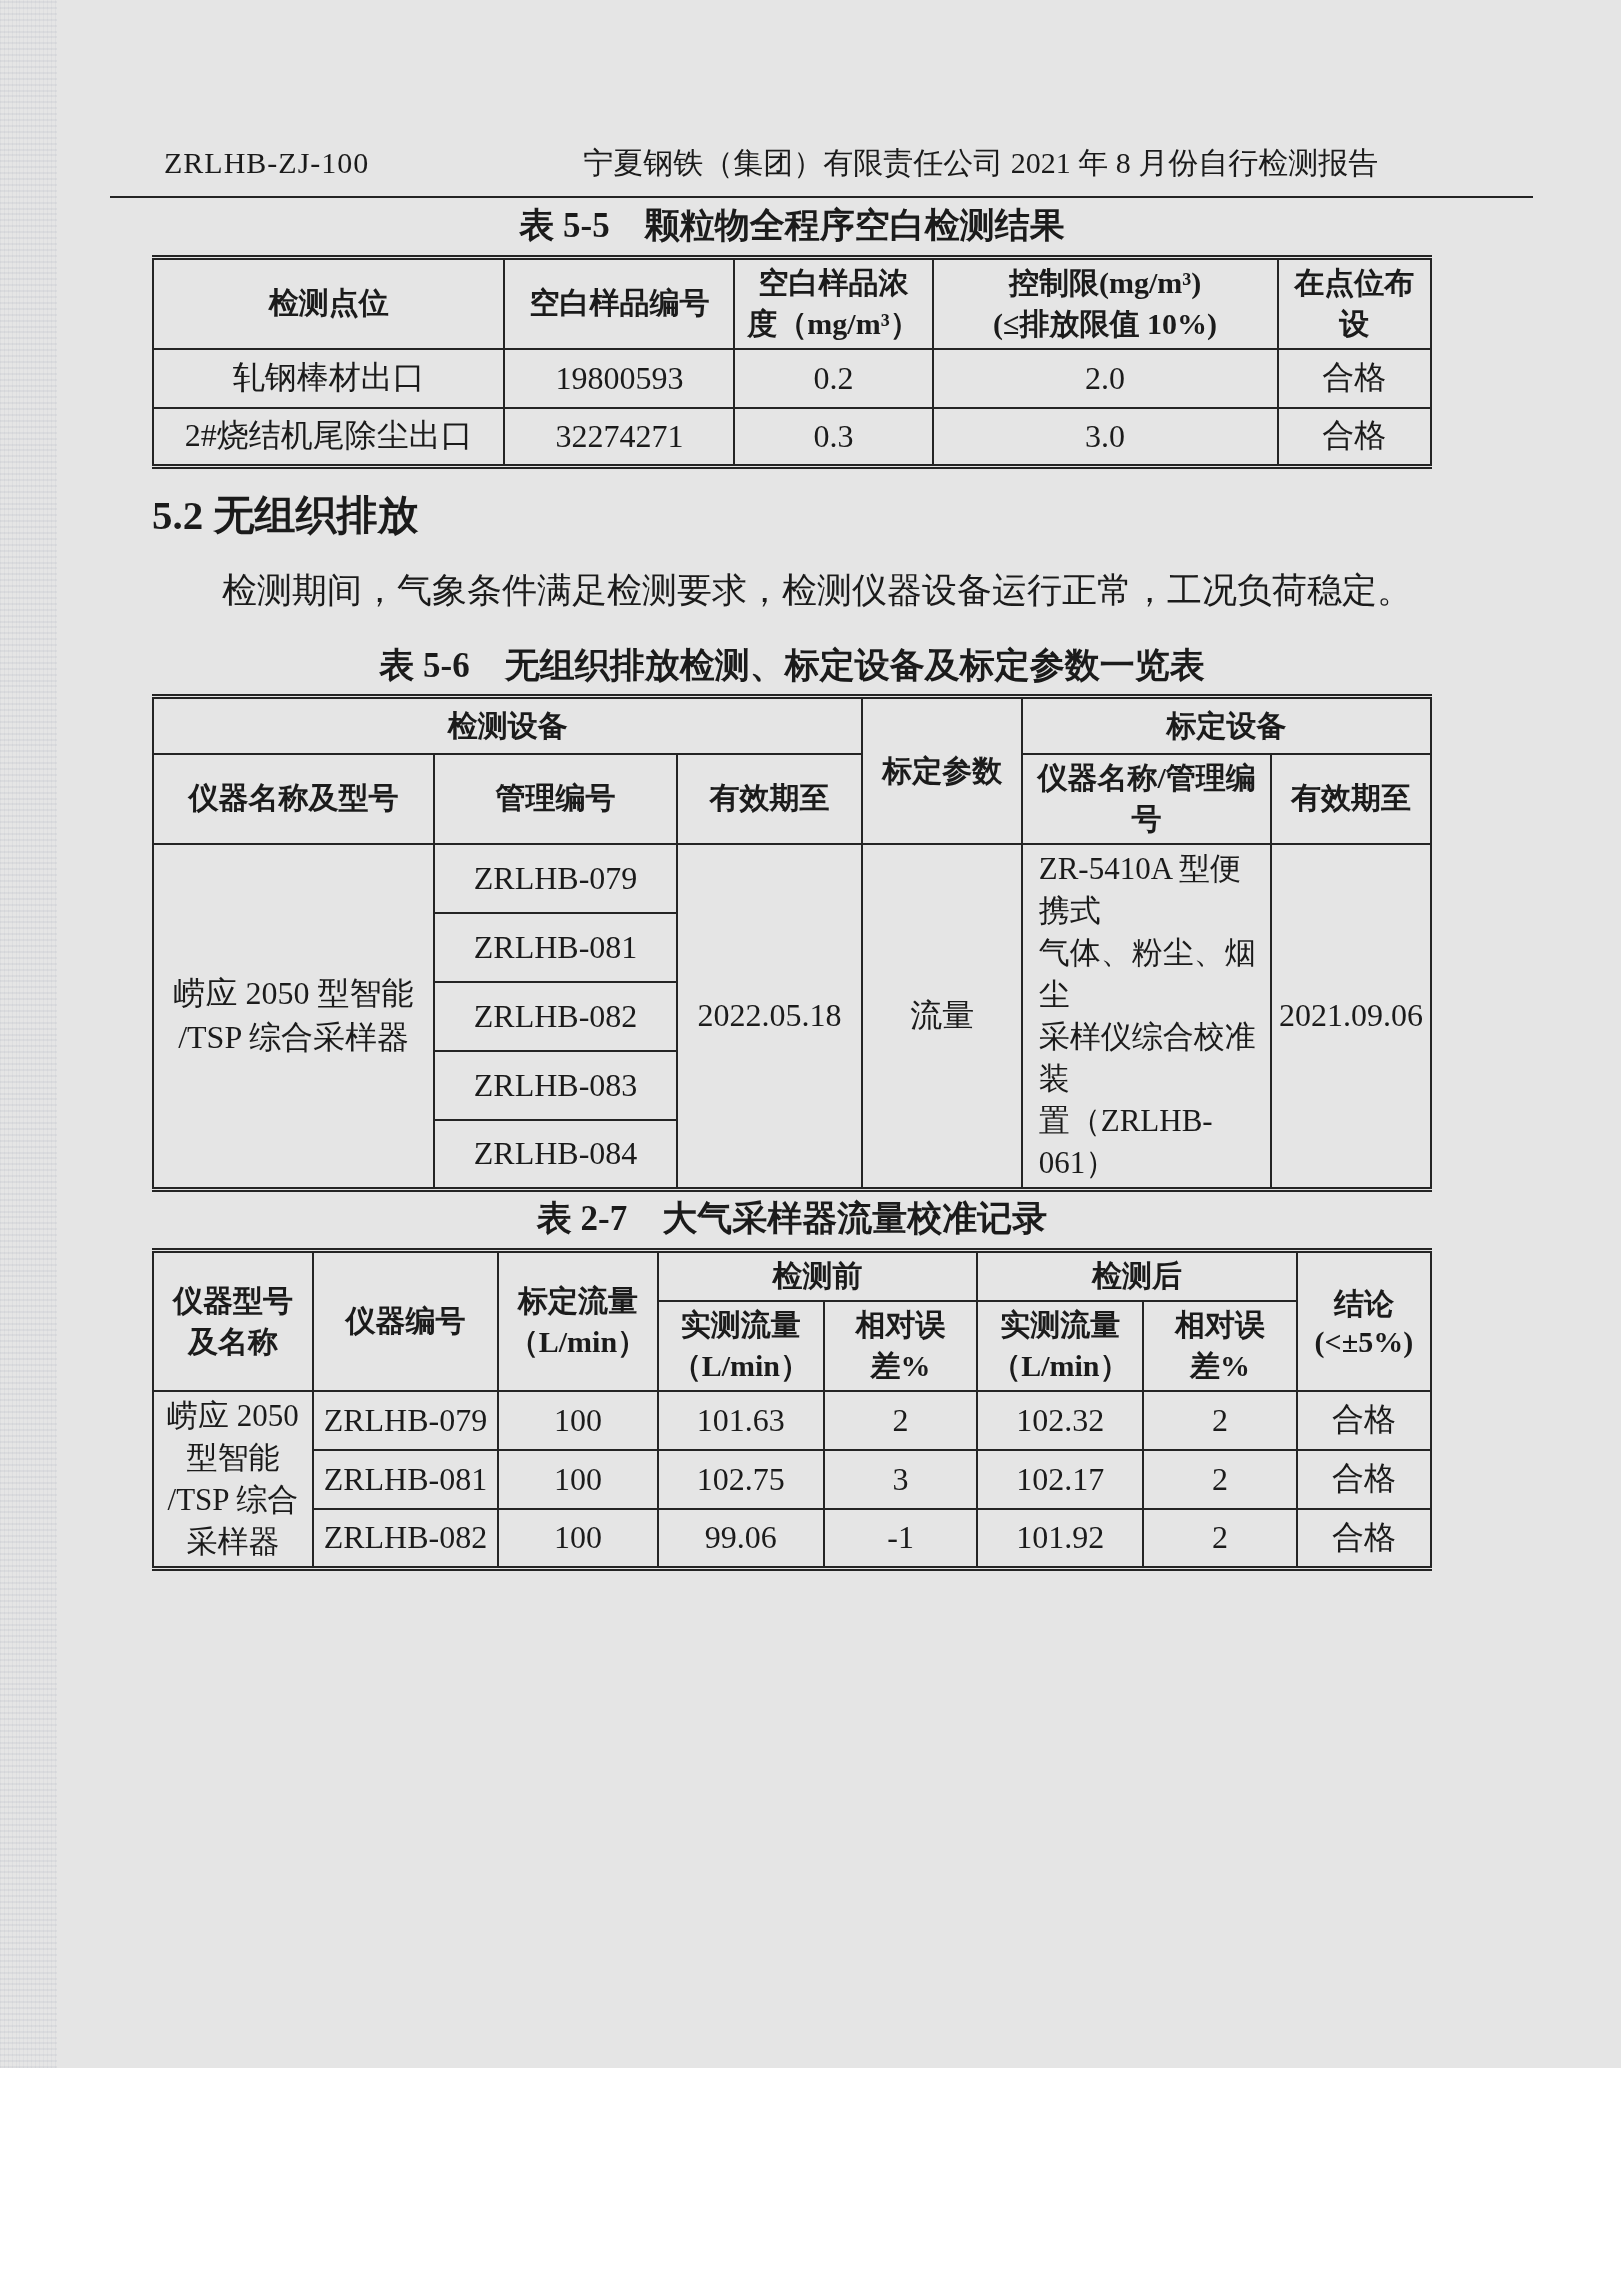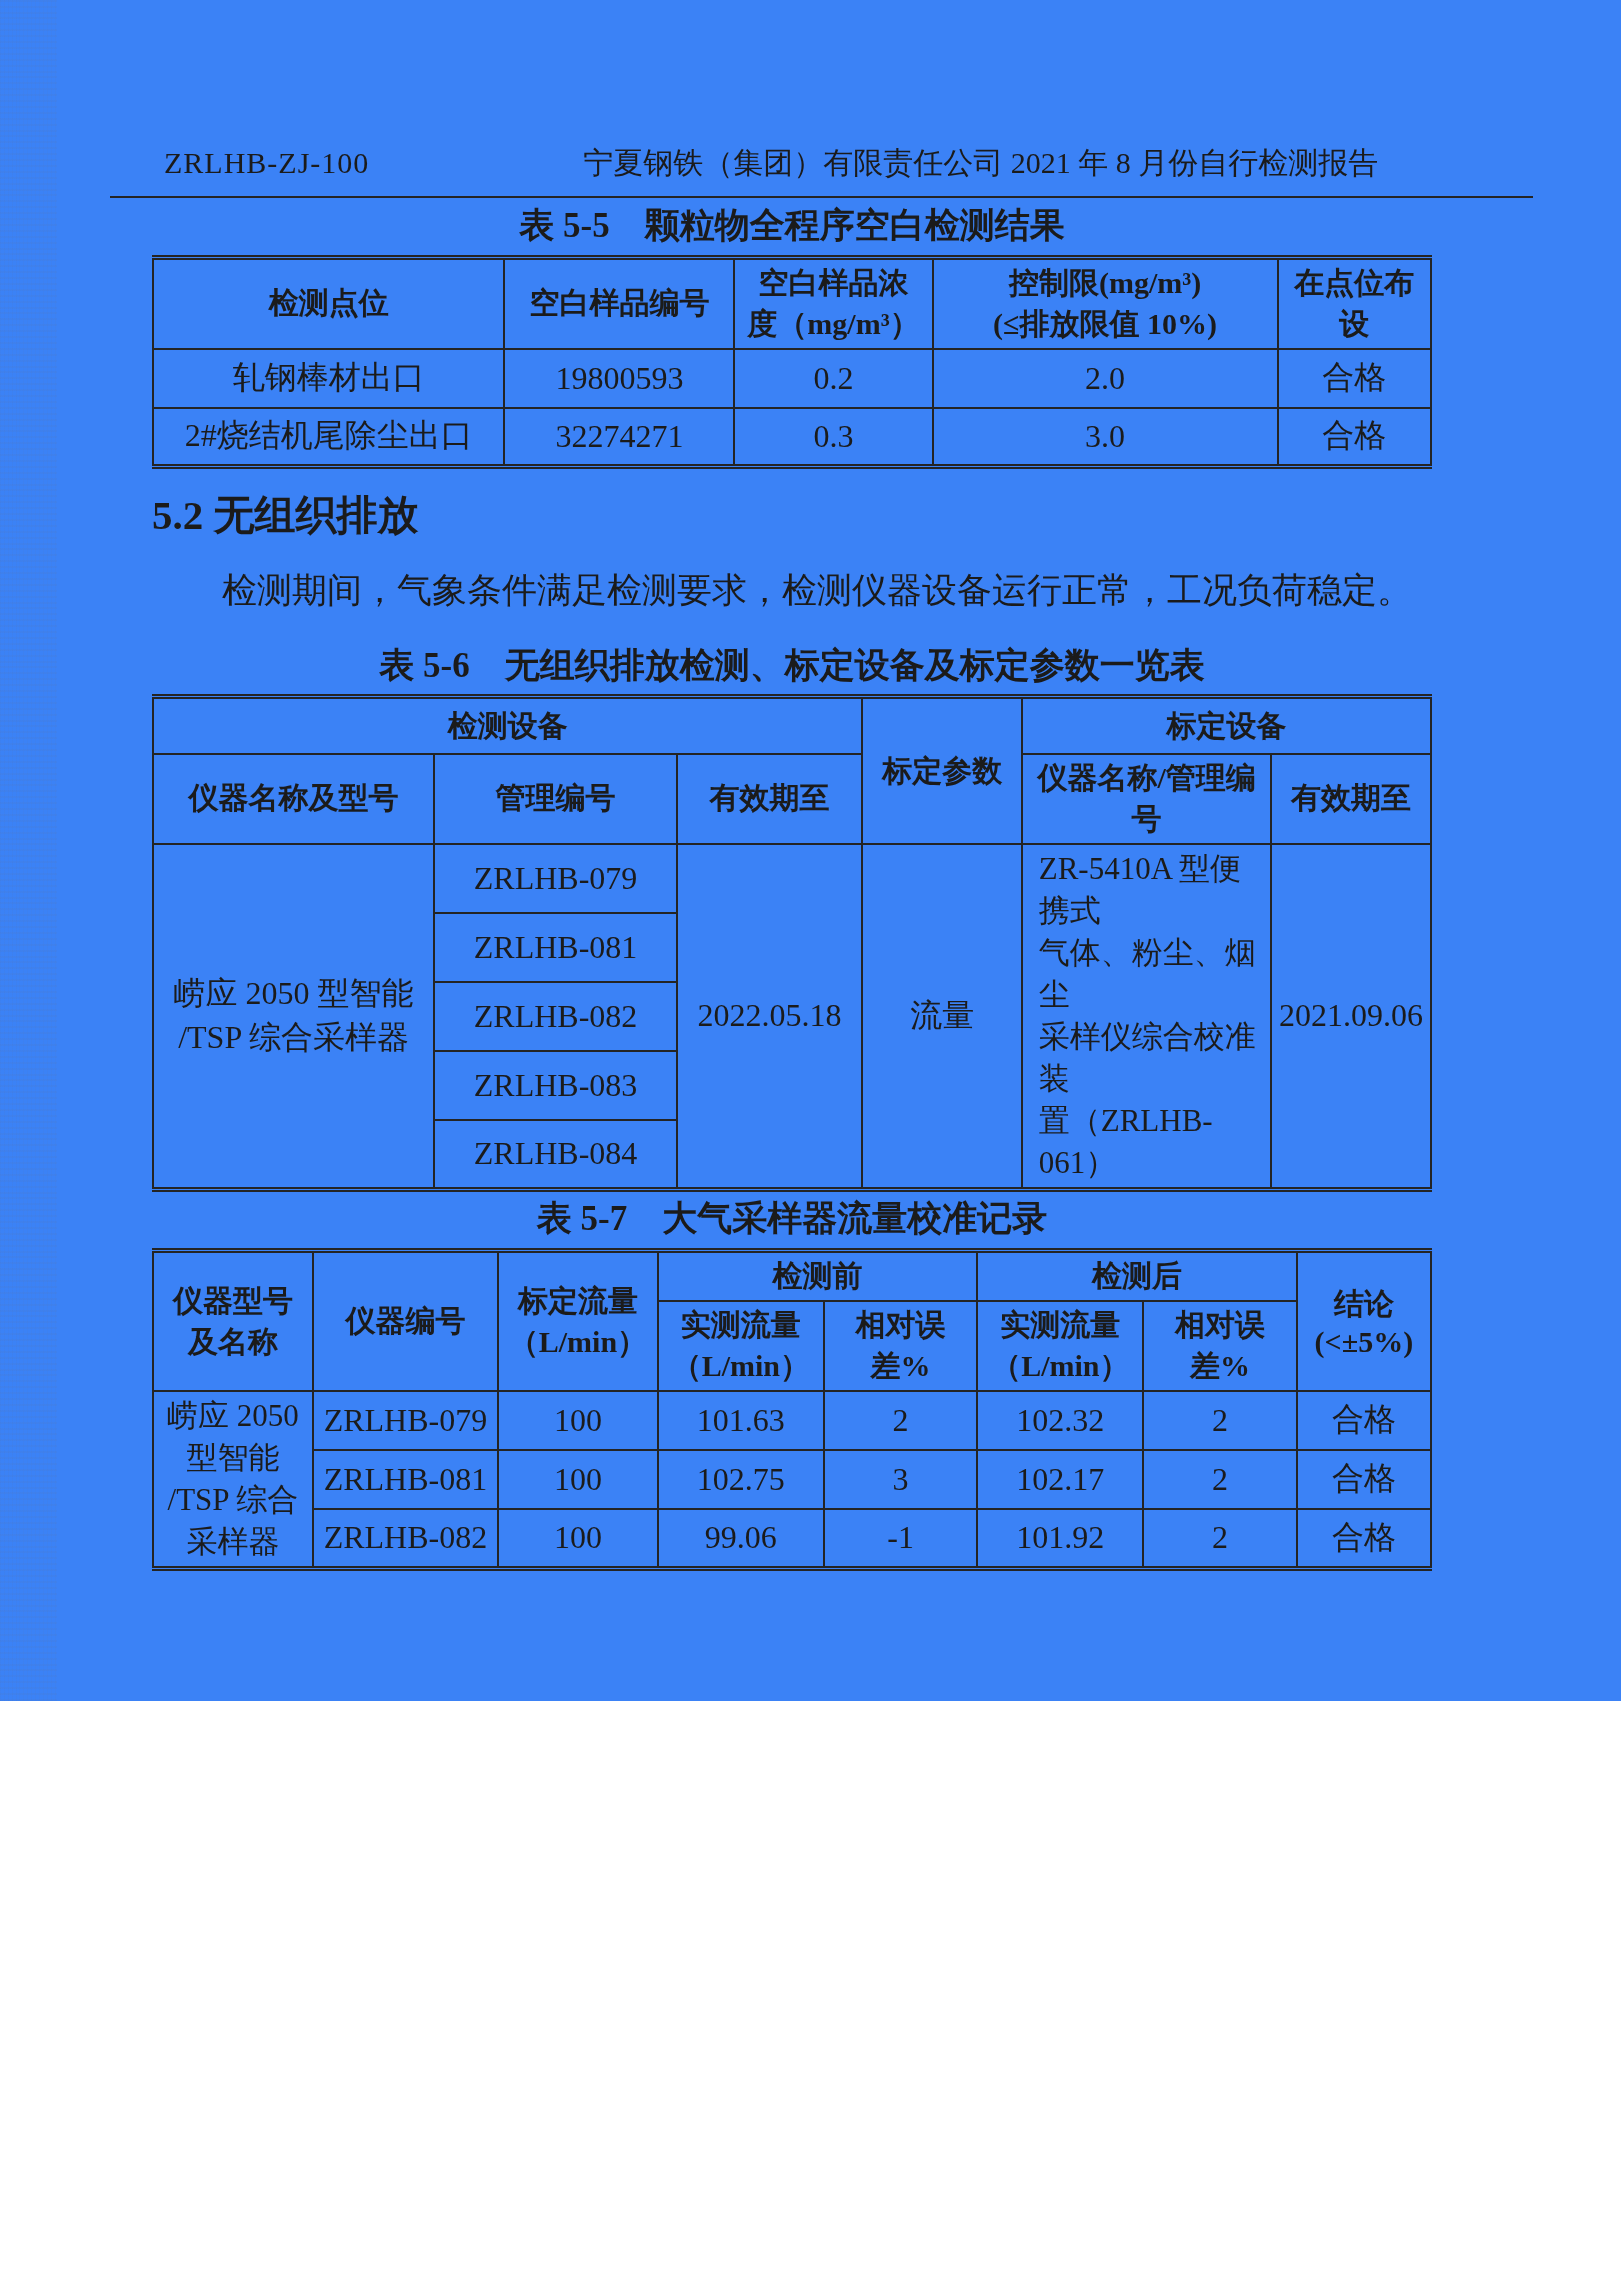"ZRLHB-ZJ-100" .page { background: #3b82f6 -> #e5e5e5; height: 1701px -> 2068px }
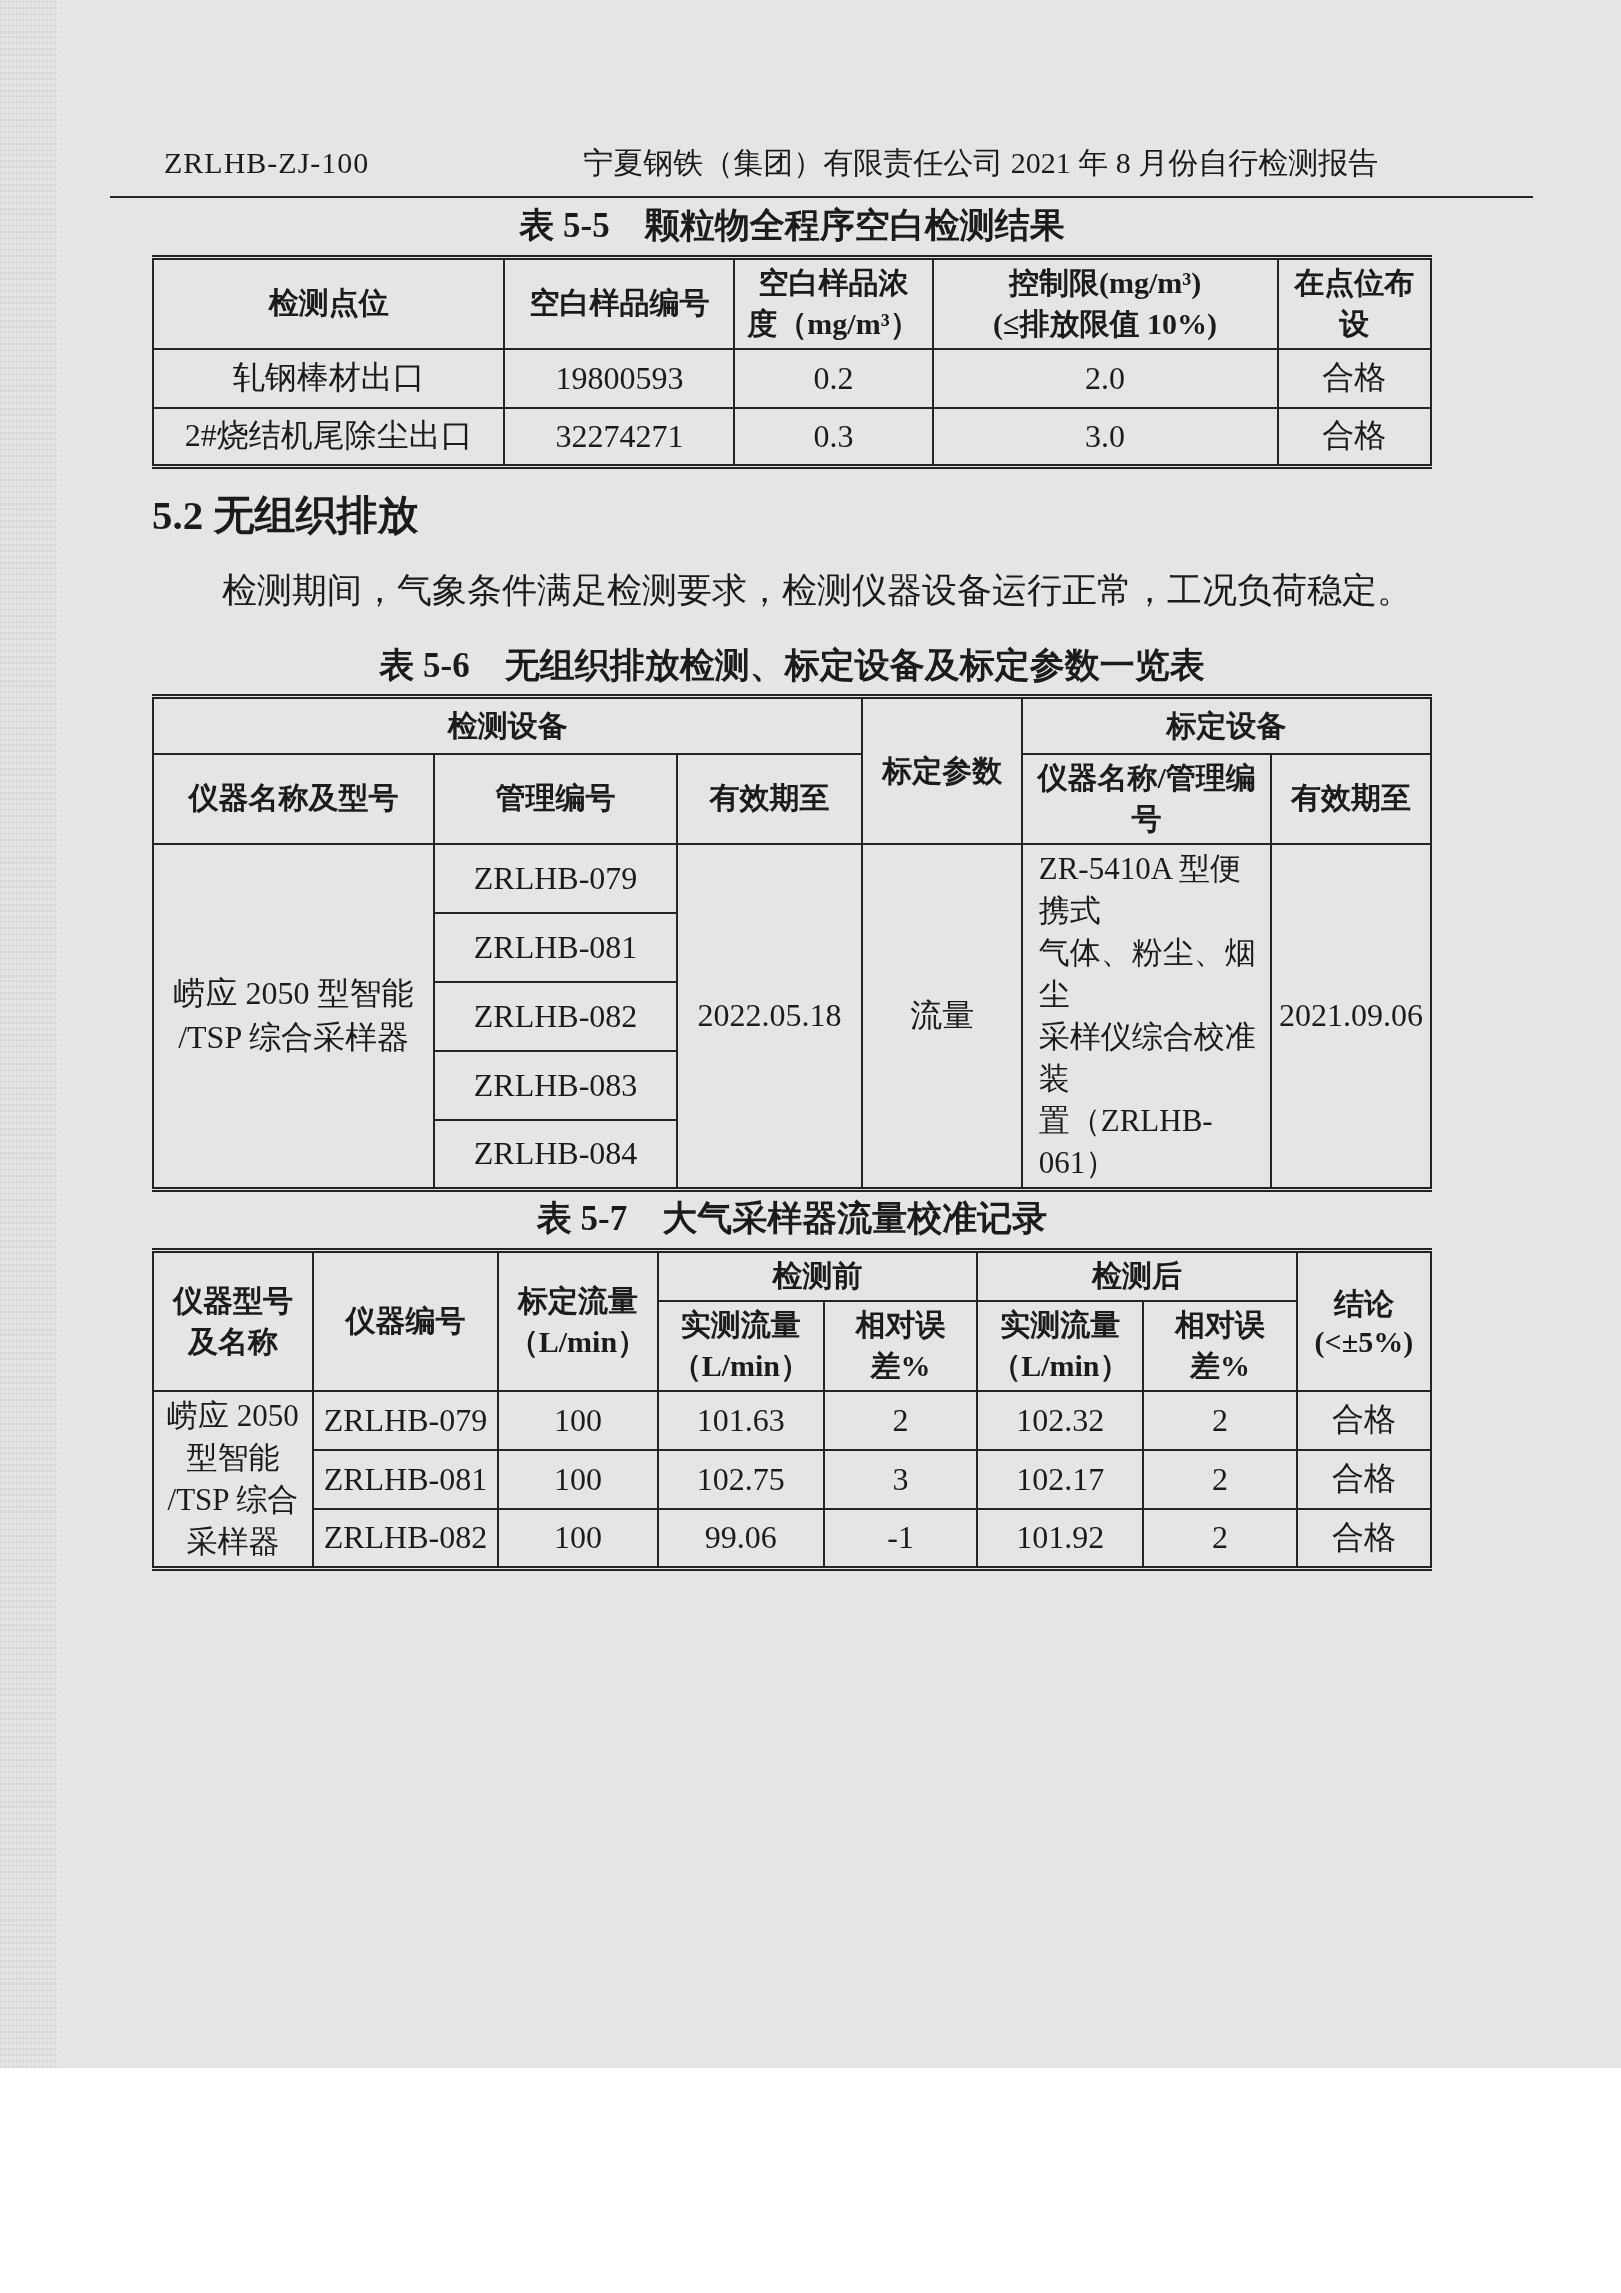"表 5-7 大气采样器流量校准记录" div.tbl-title { text: 5-7 -> 2-7 }
